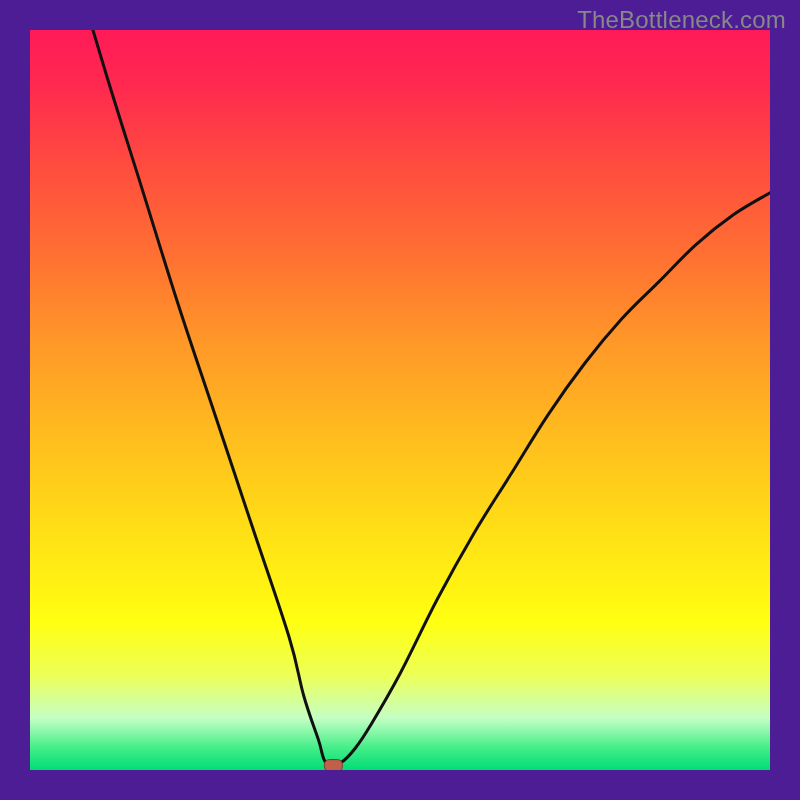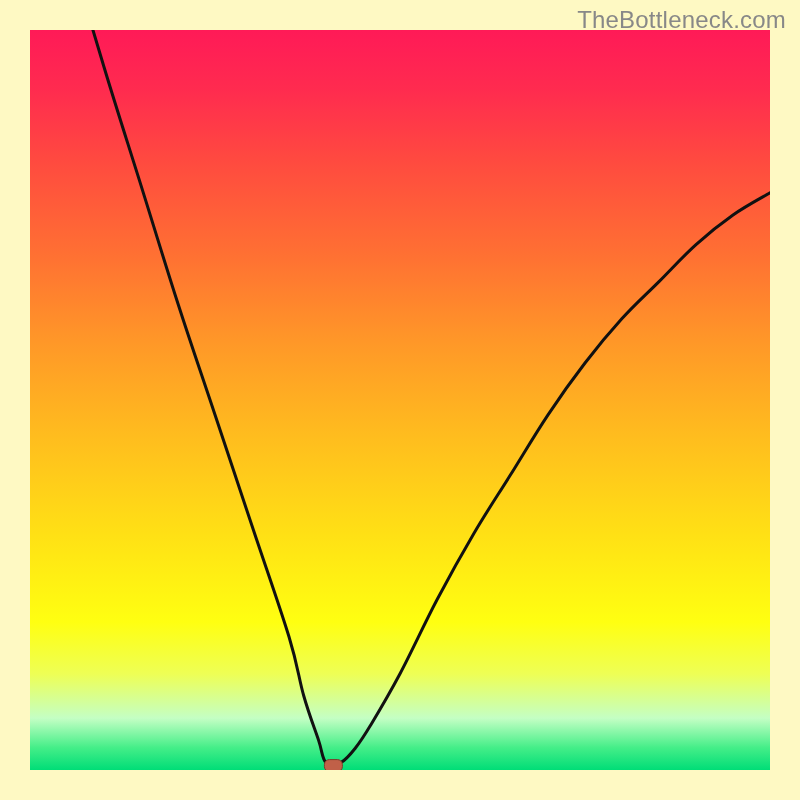"TheBottleneck.com" .frame { background: #fef9c3 -> #4c1d95 }
